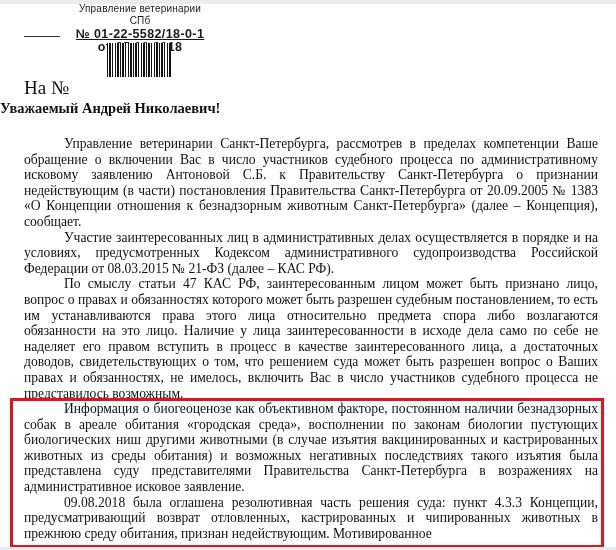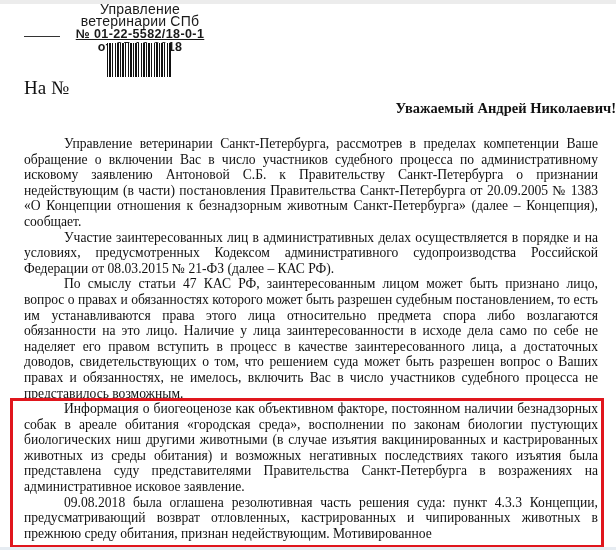"Управление ветеринарии СПб" .stamp .org { font-size: 14px -> 10px }
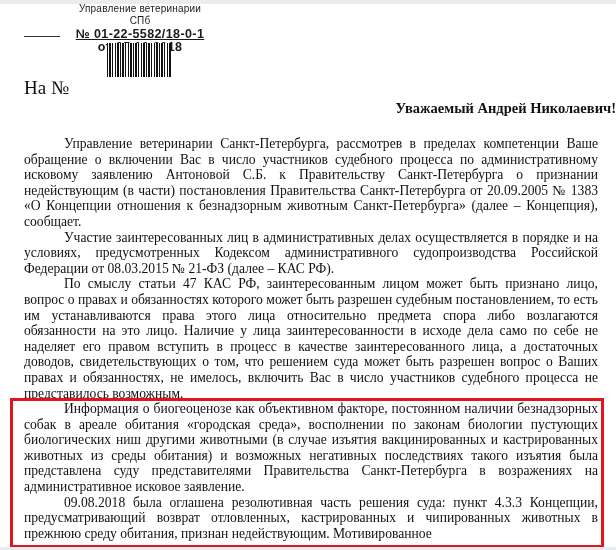"Уважаемый Андрей Николаевич!" .salutation { text-align: right -> left }
